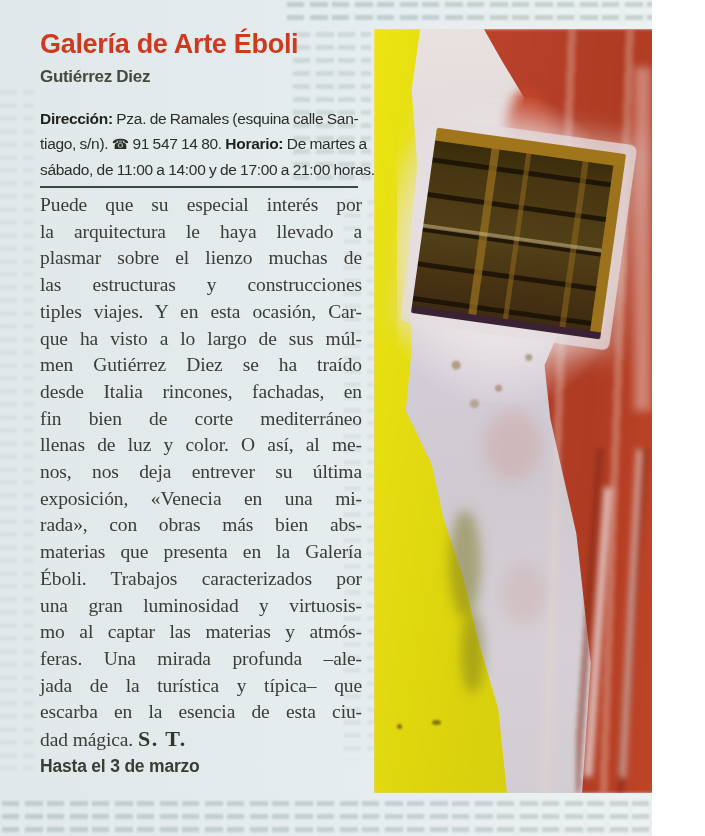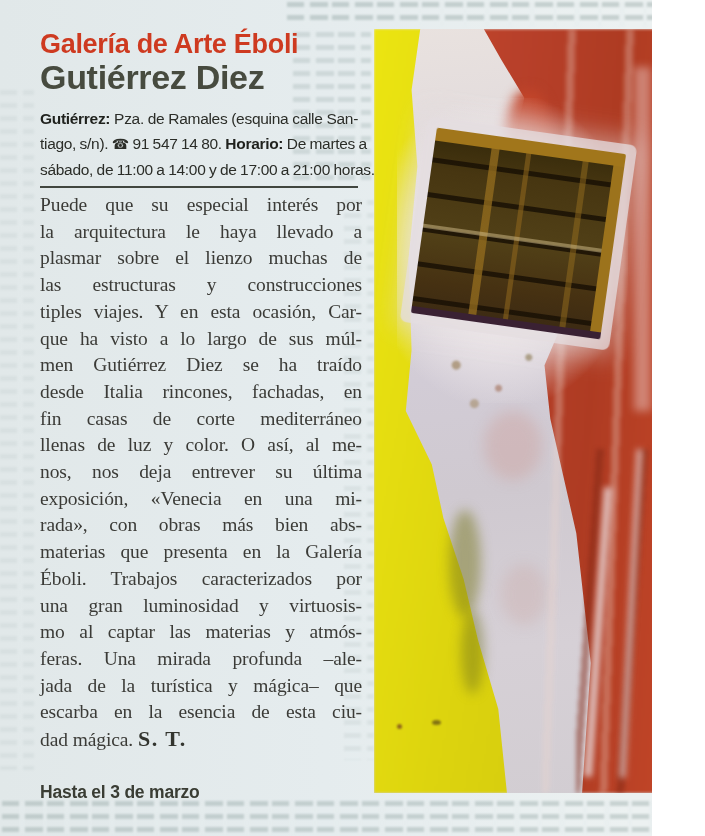"Gutiérrez Diez" .t2 { font-size: 34px -> 17px }
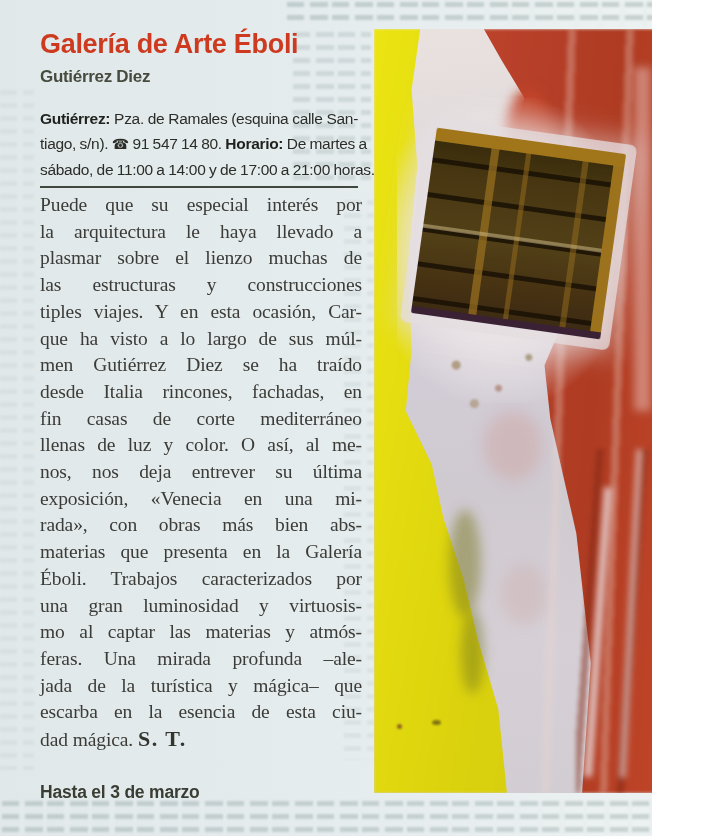"Gutiérrez:" b { text: Gutiérrez -> Dirección }
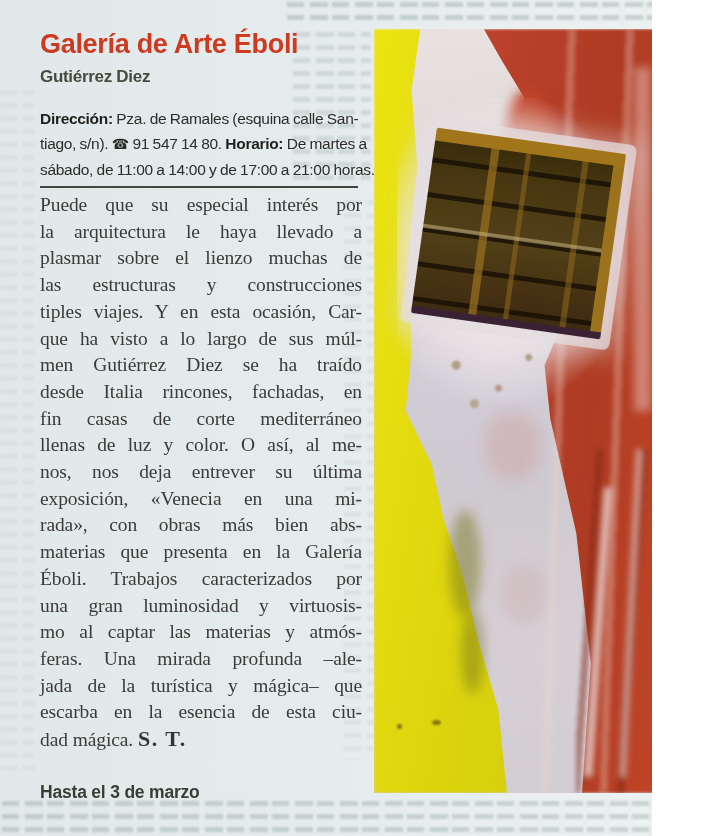"fin casas de corte mediterráneo" div.bline { text: casas -> bien }
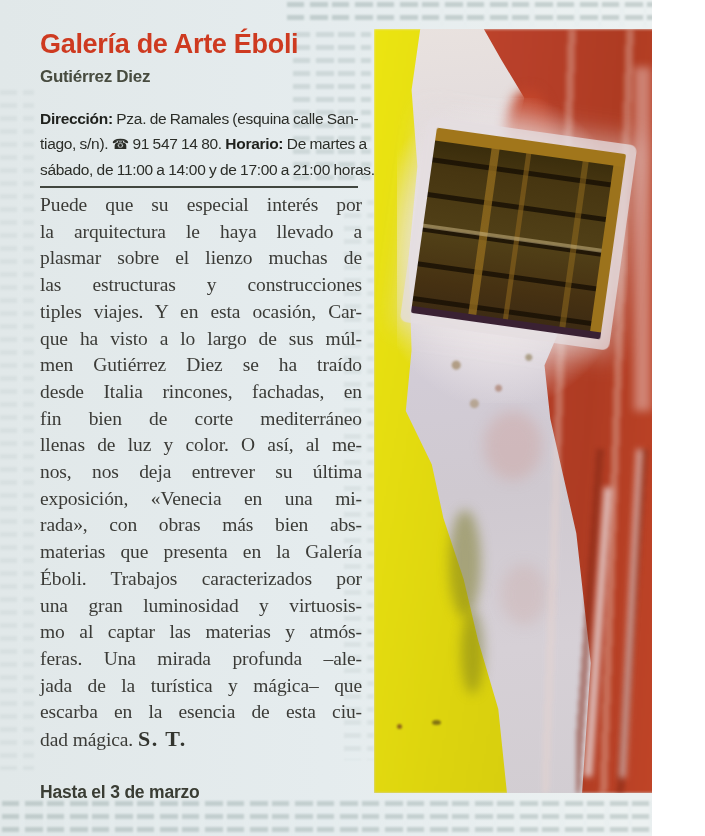"jada de la turística y" div.bline { text: mágica -> típica }
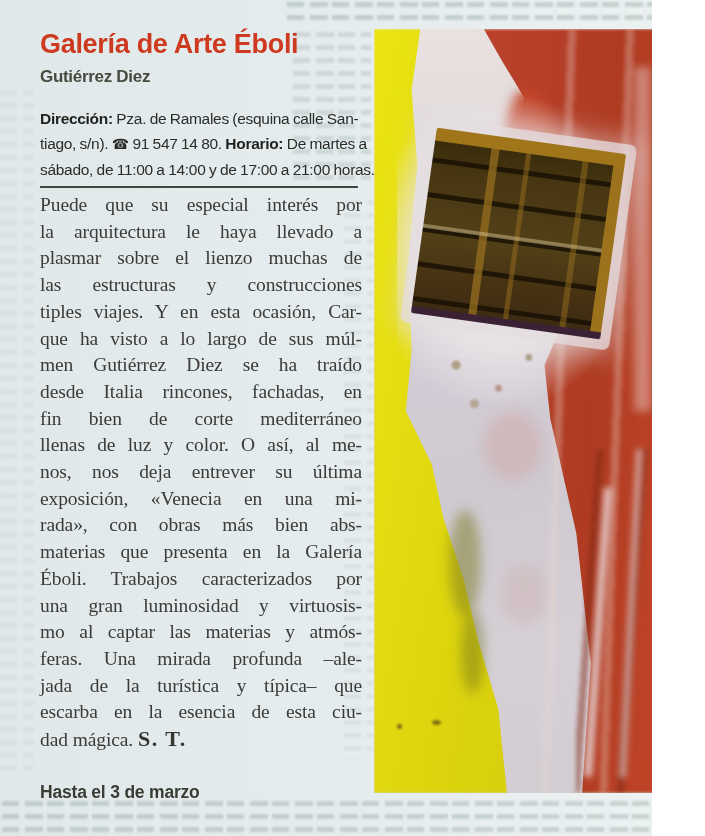"Hasta el 3 de marzo" .deadline { top: 754px -> 728px }
